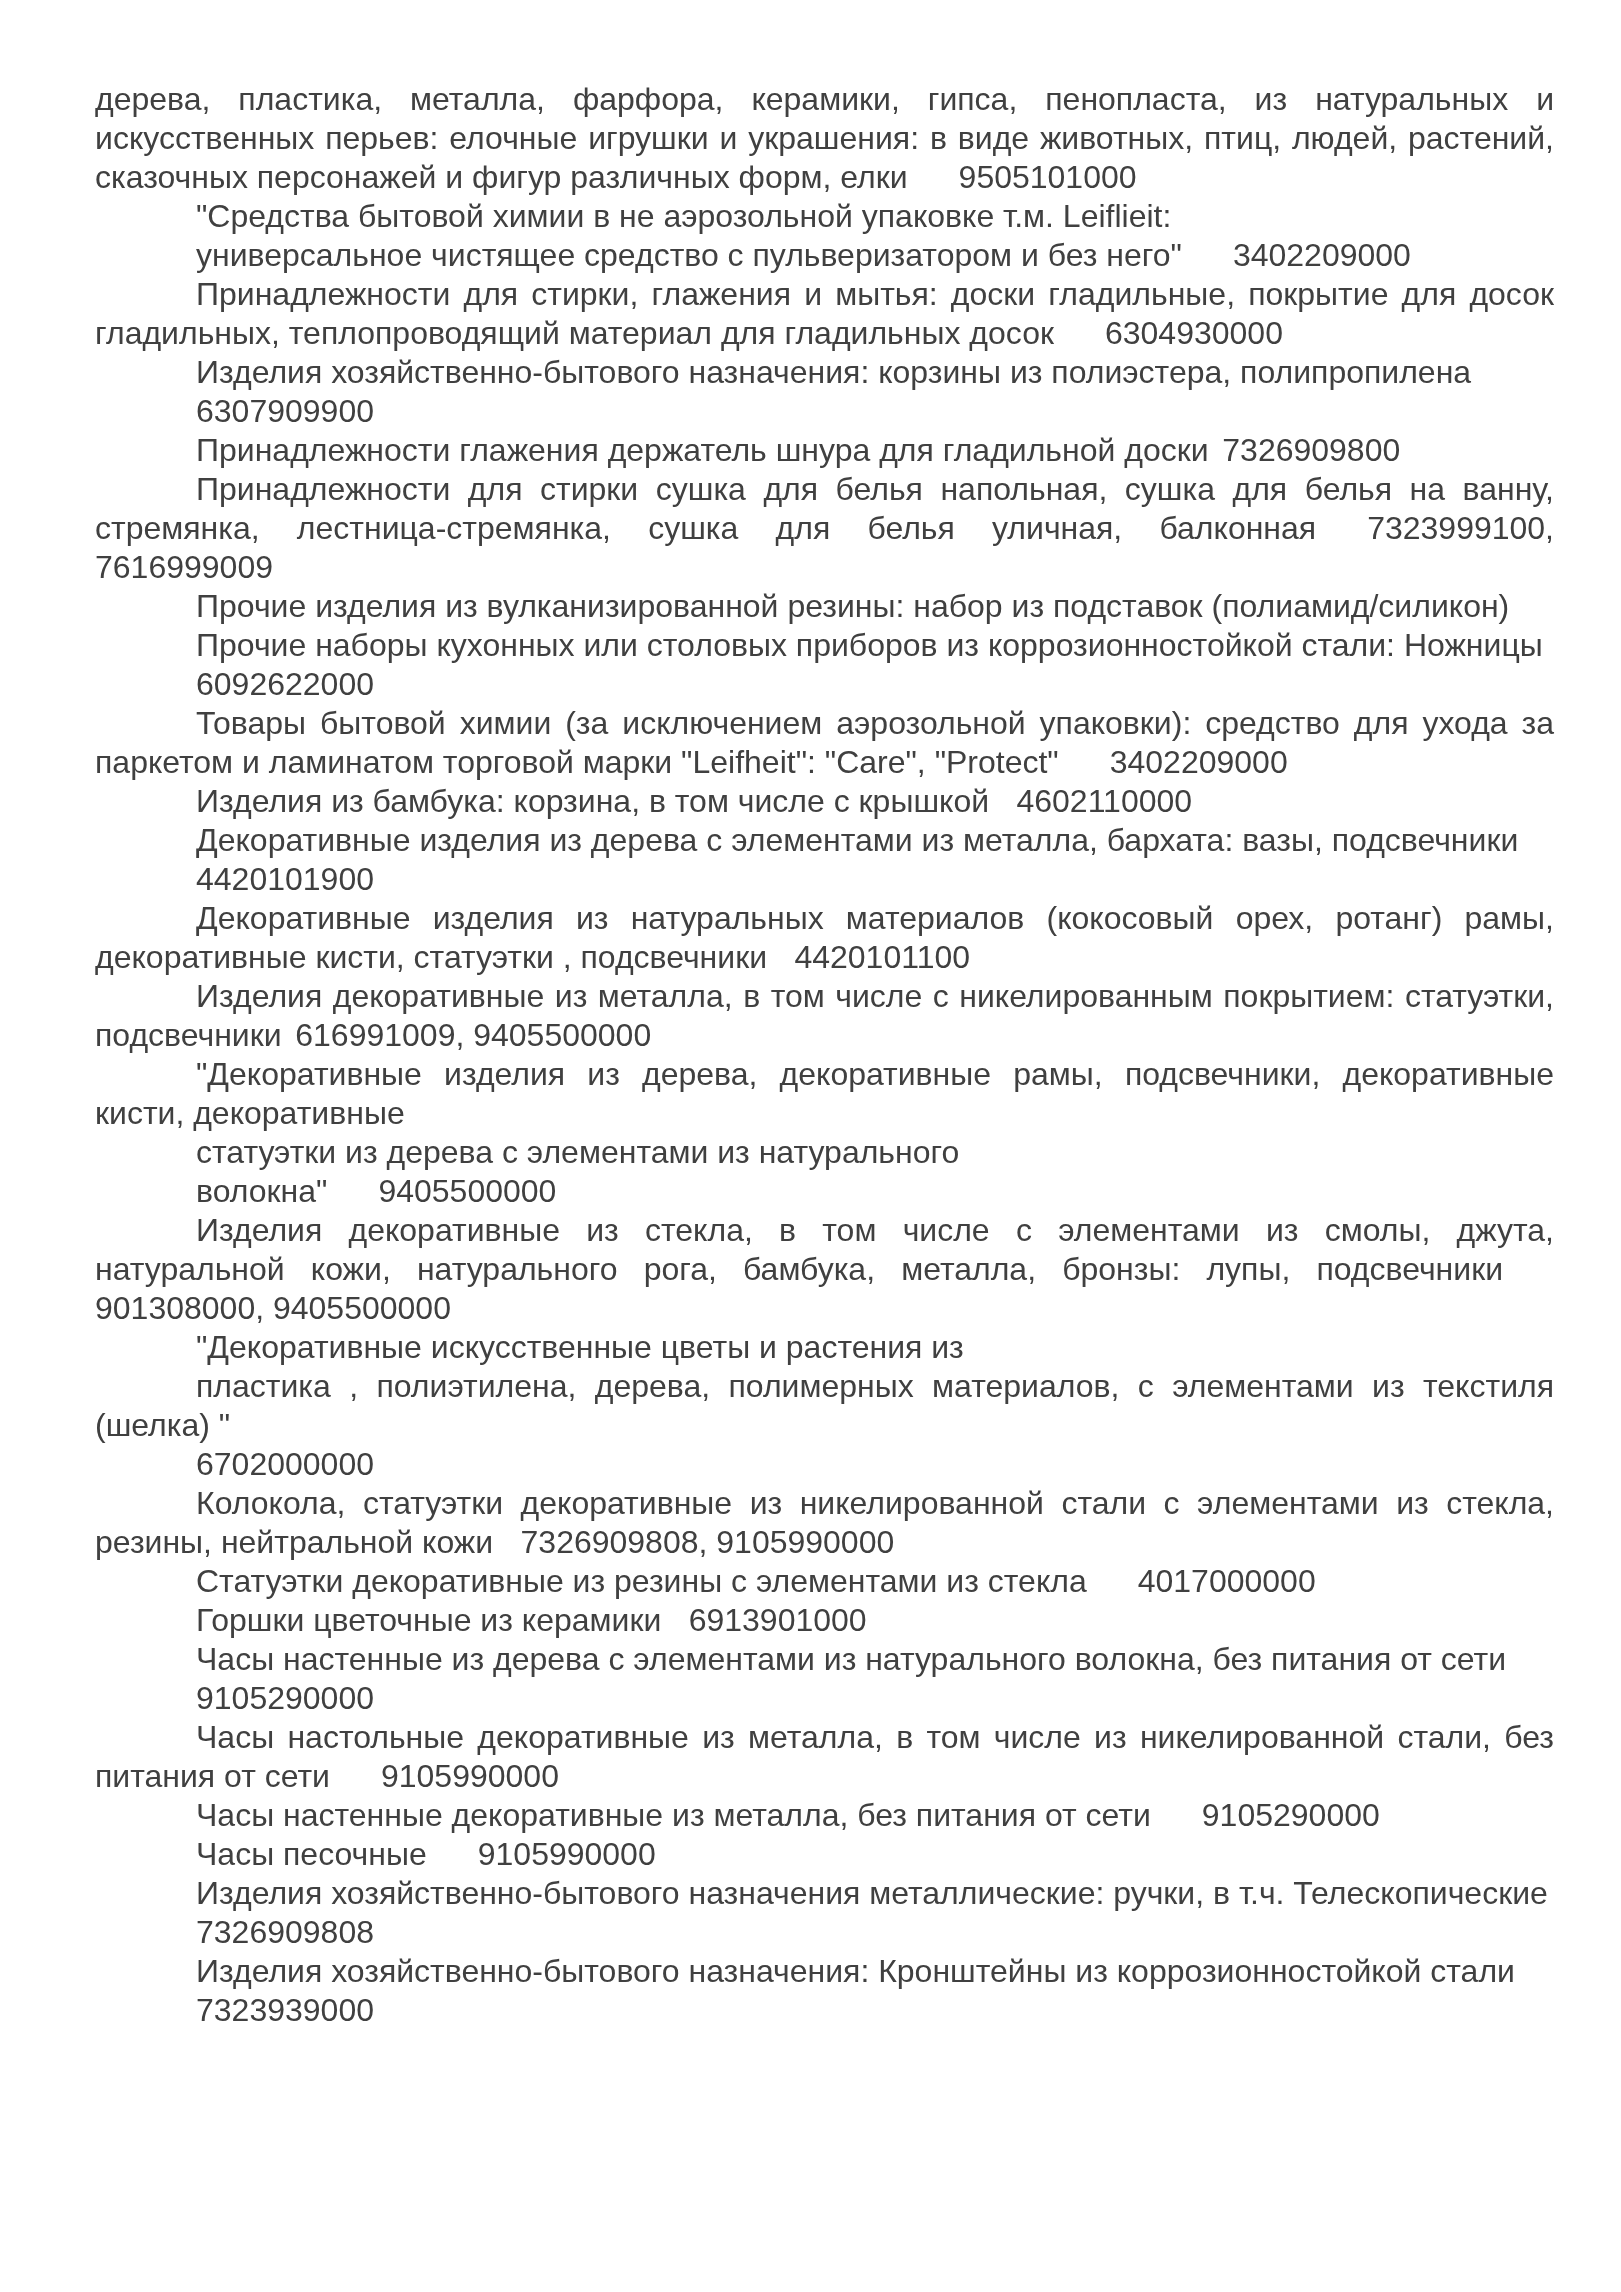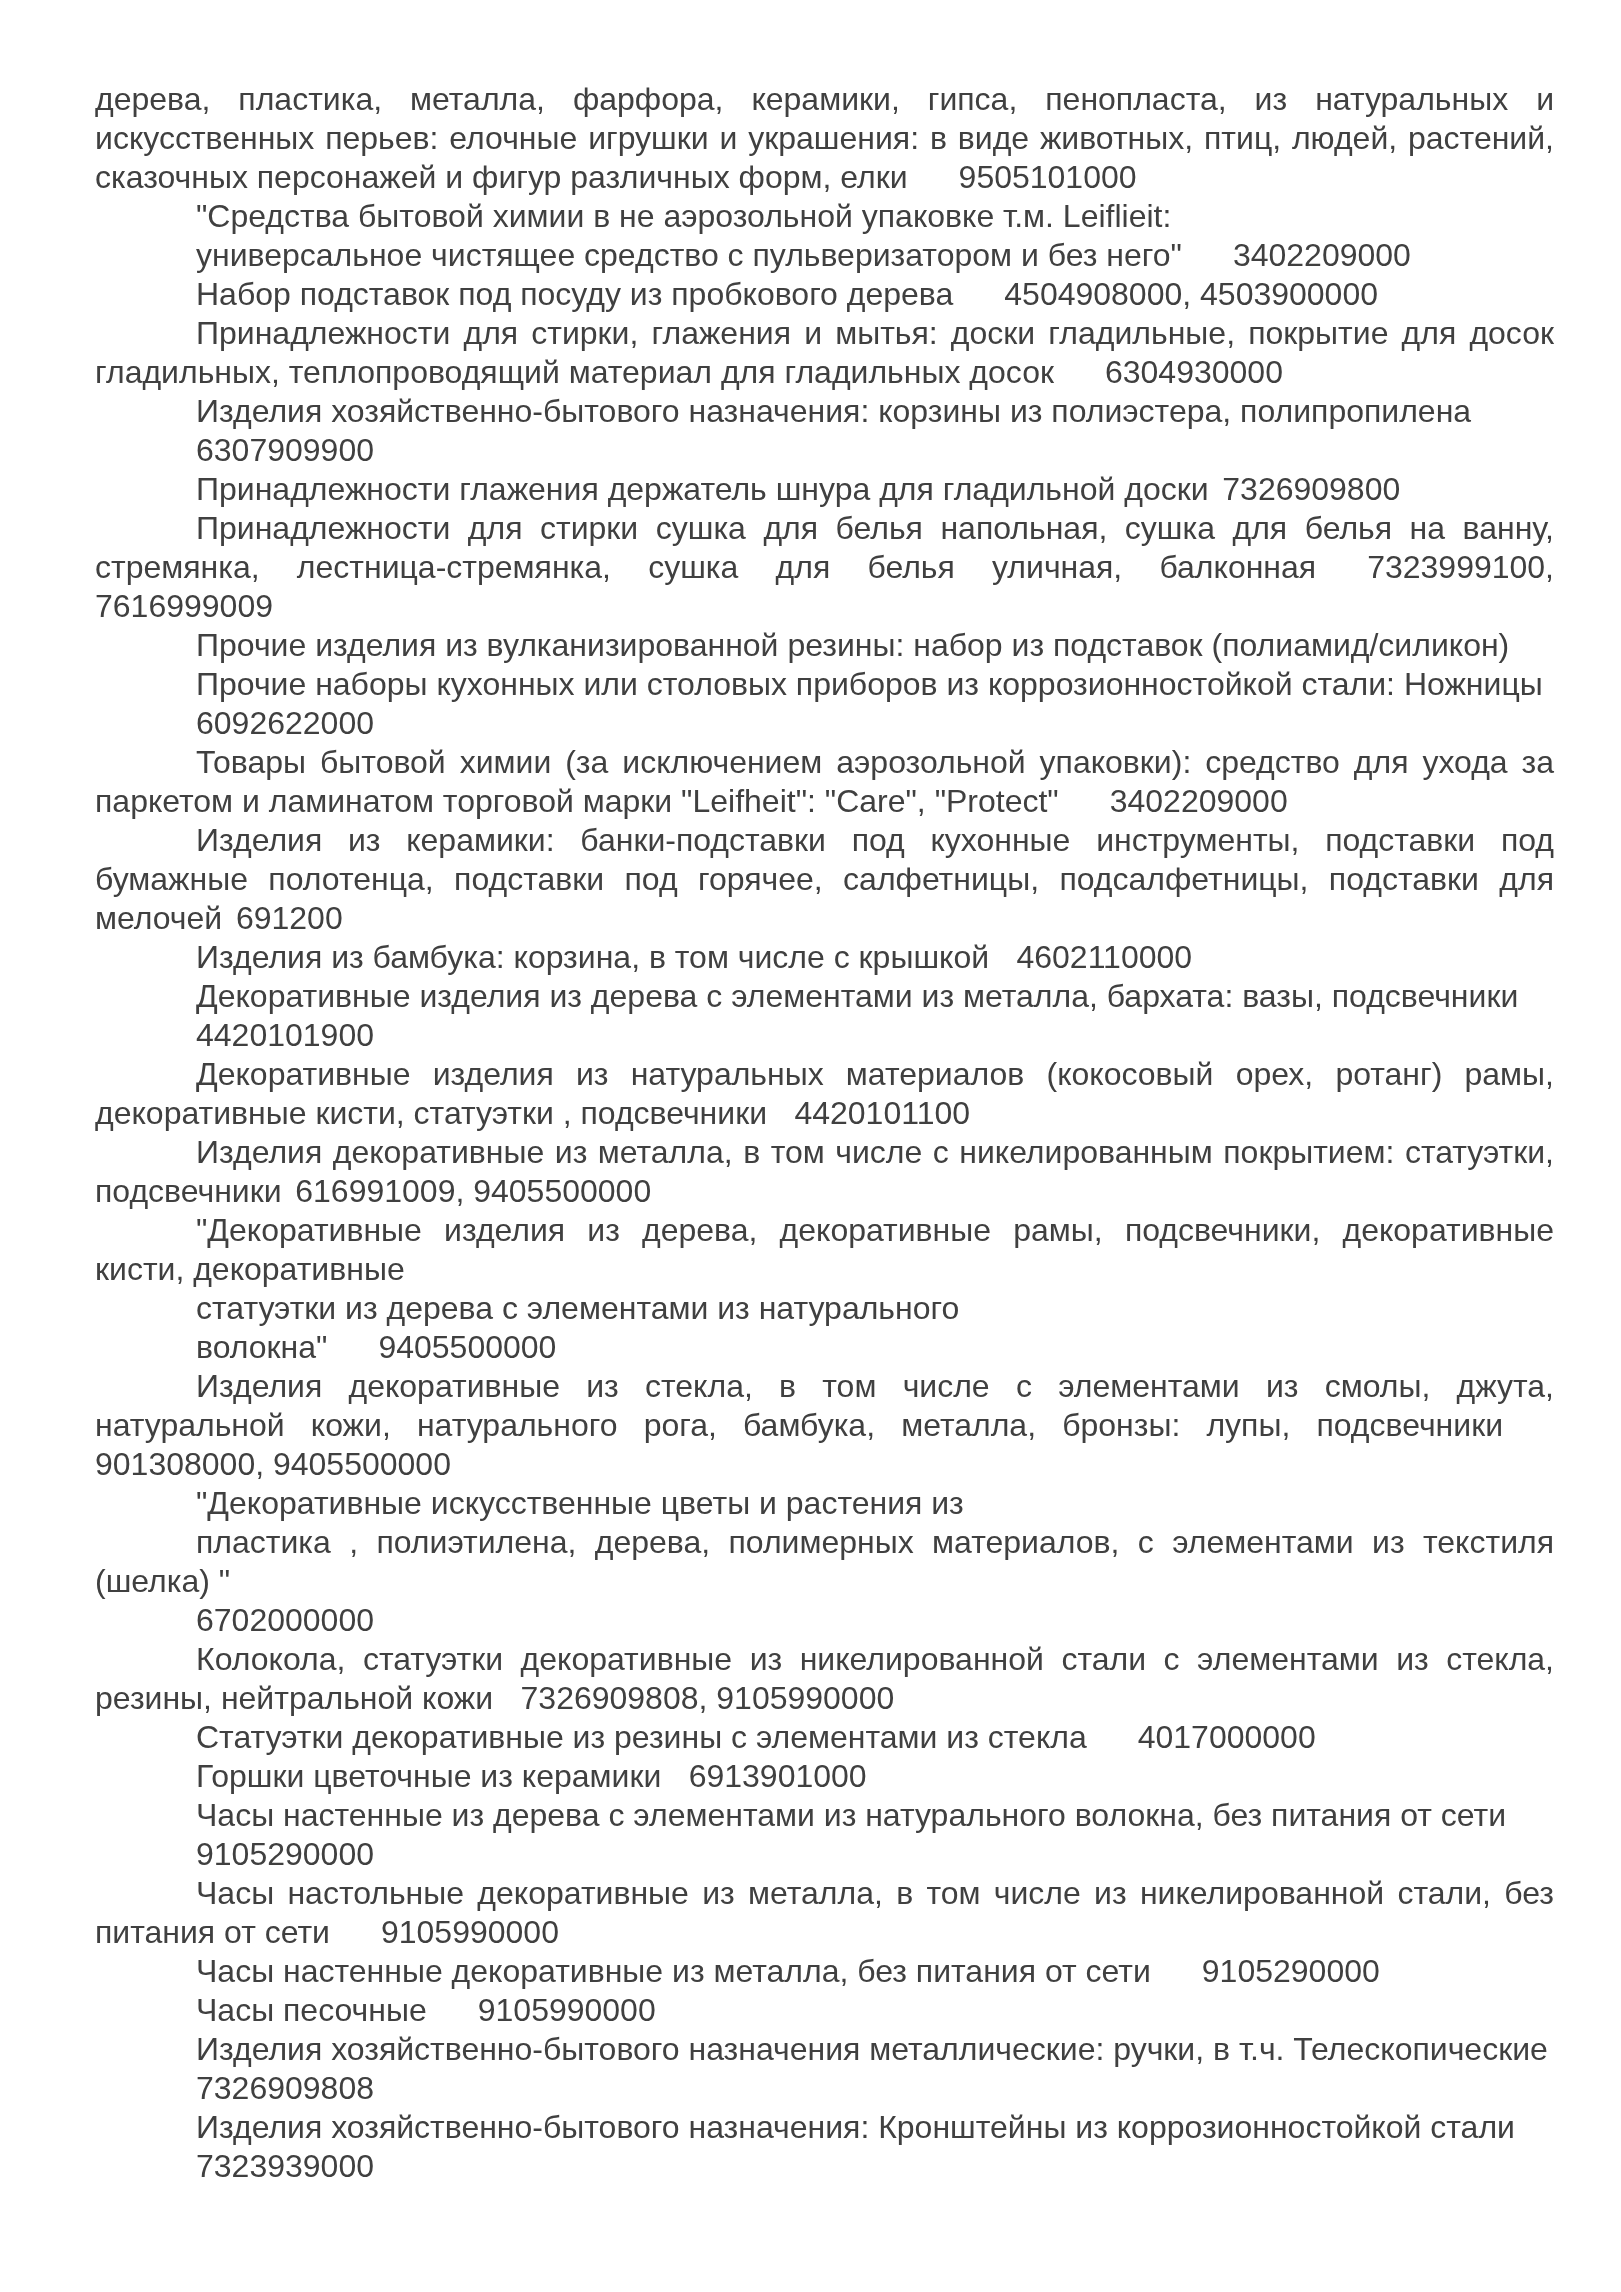"Набор подставок под посуду из" p.para { html: <p><span>Набор подставок под посуду из пробкового дерева</span><span></span><span>4504908000, 4503900000</span></p> -> none }
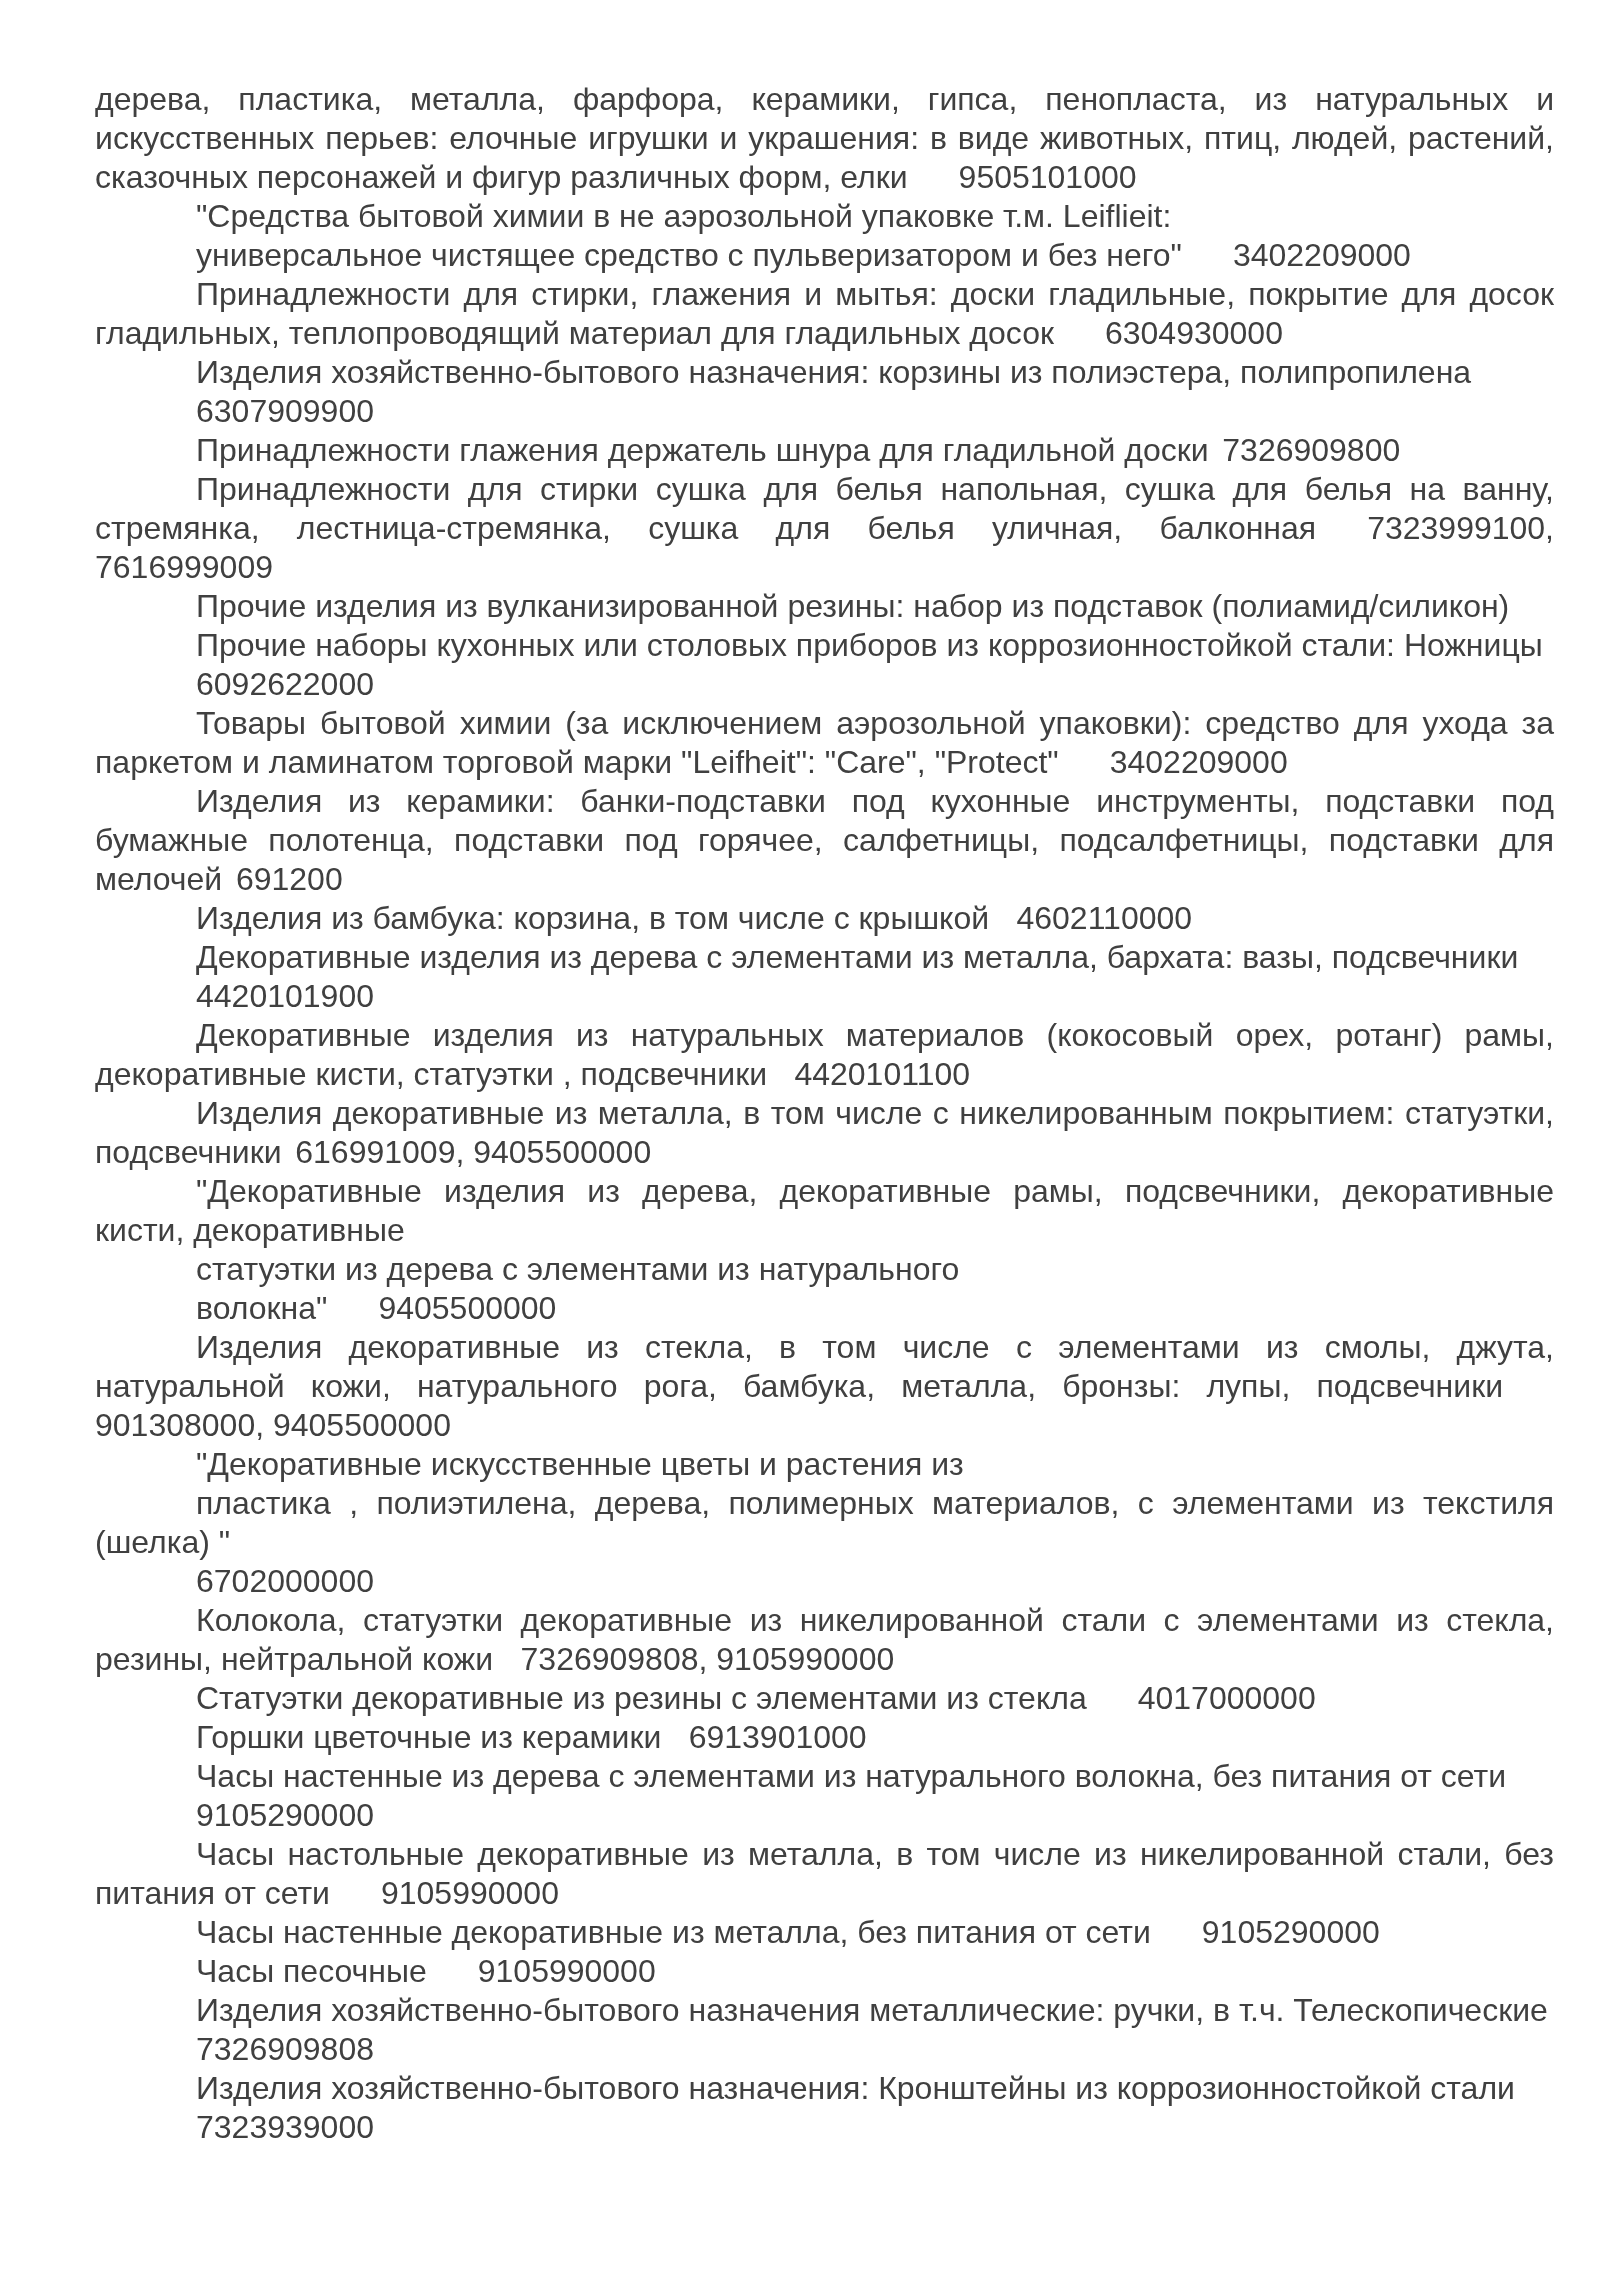"Изделия из керамики: банки-подставки под" p.para { html: <p><span>Изделия из керамики: банки-подставки под кухонные инструменты, подставки под бумажные полотенца, подставки под горячее, салфетницы, подсалфетницы, подставки для мелочей</span><span></span><span>691200</span></p> -> none }
